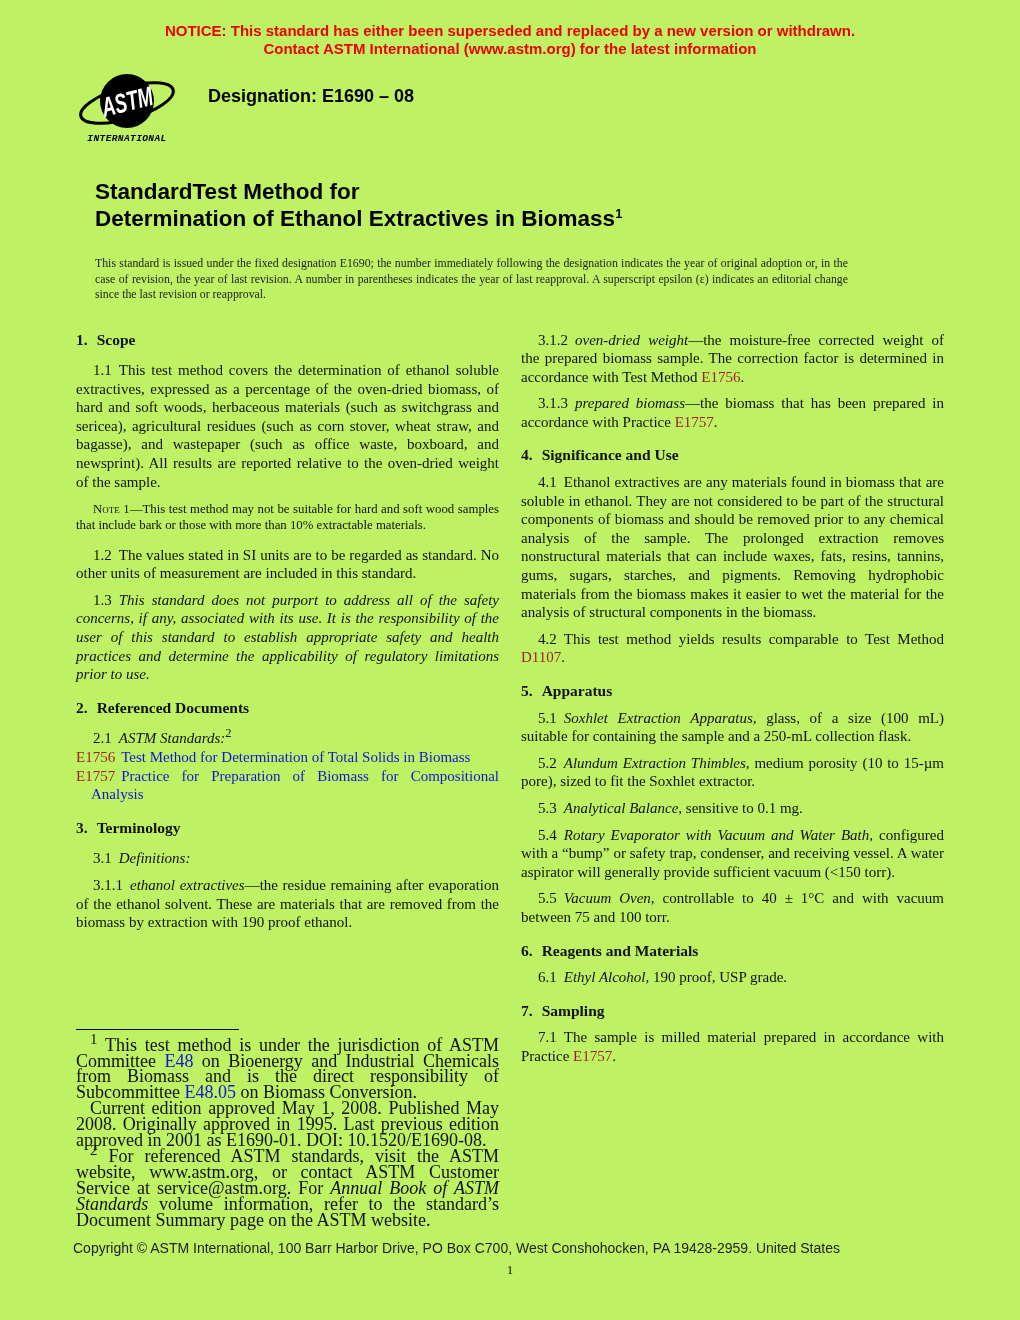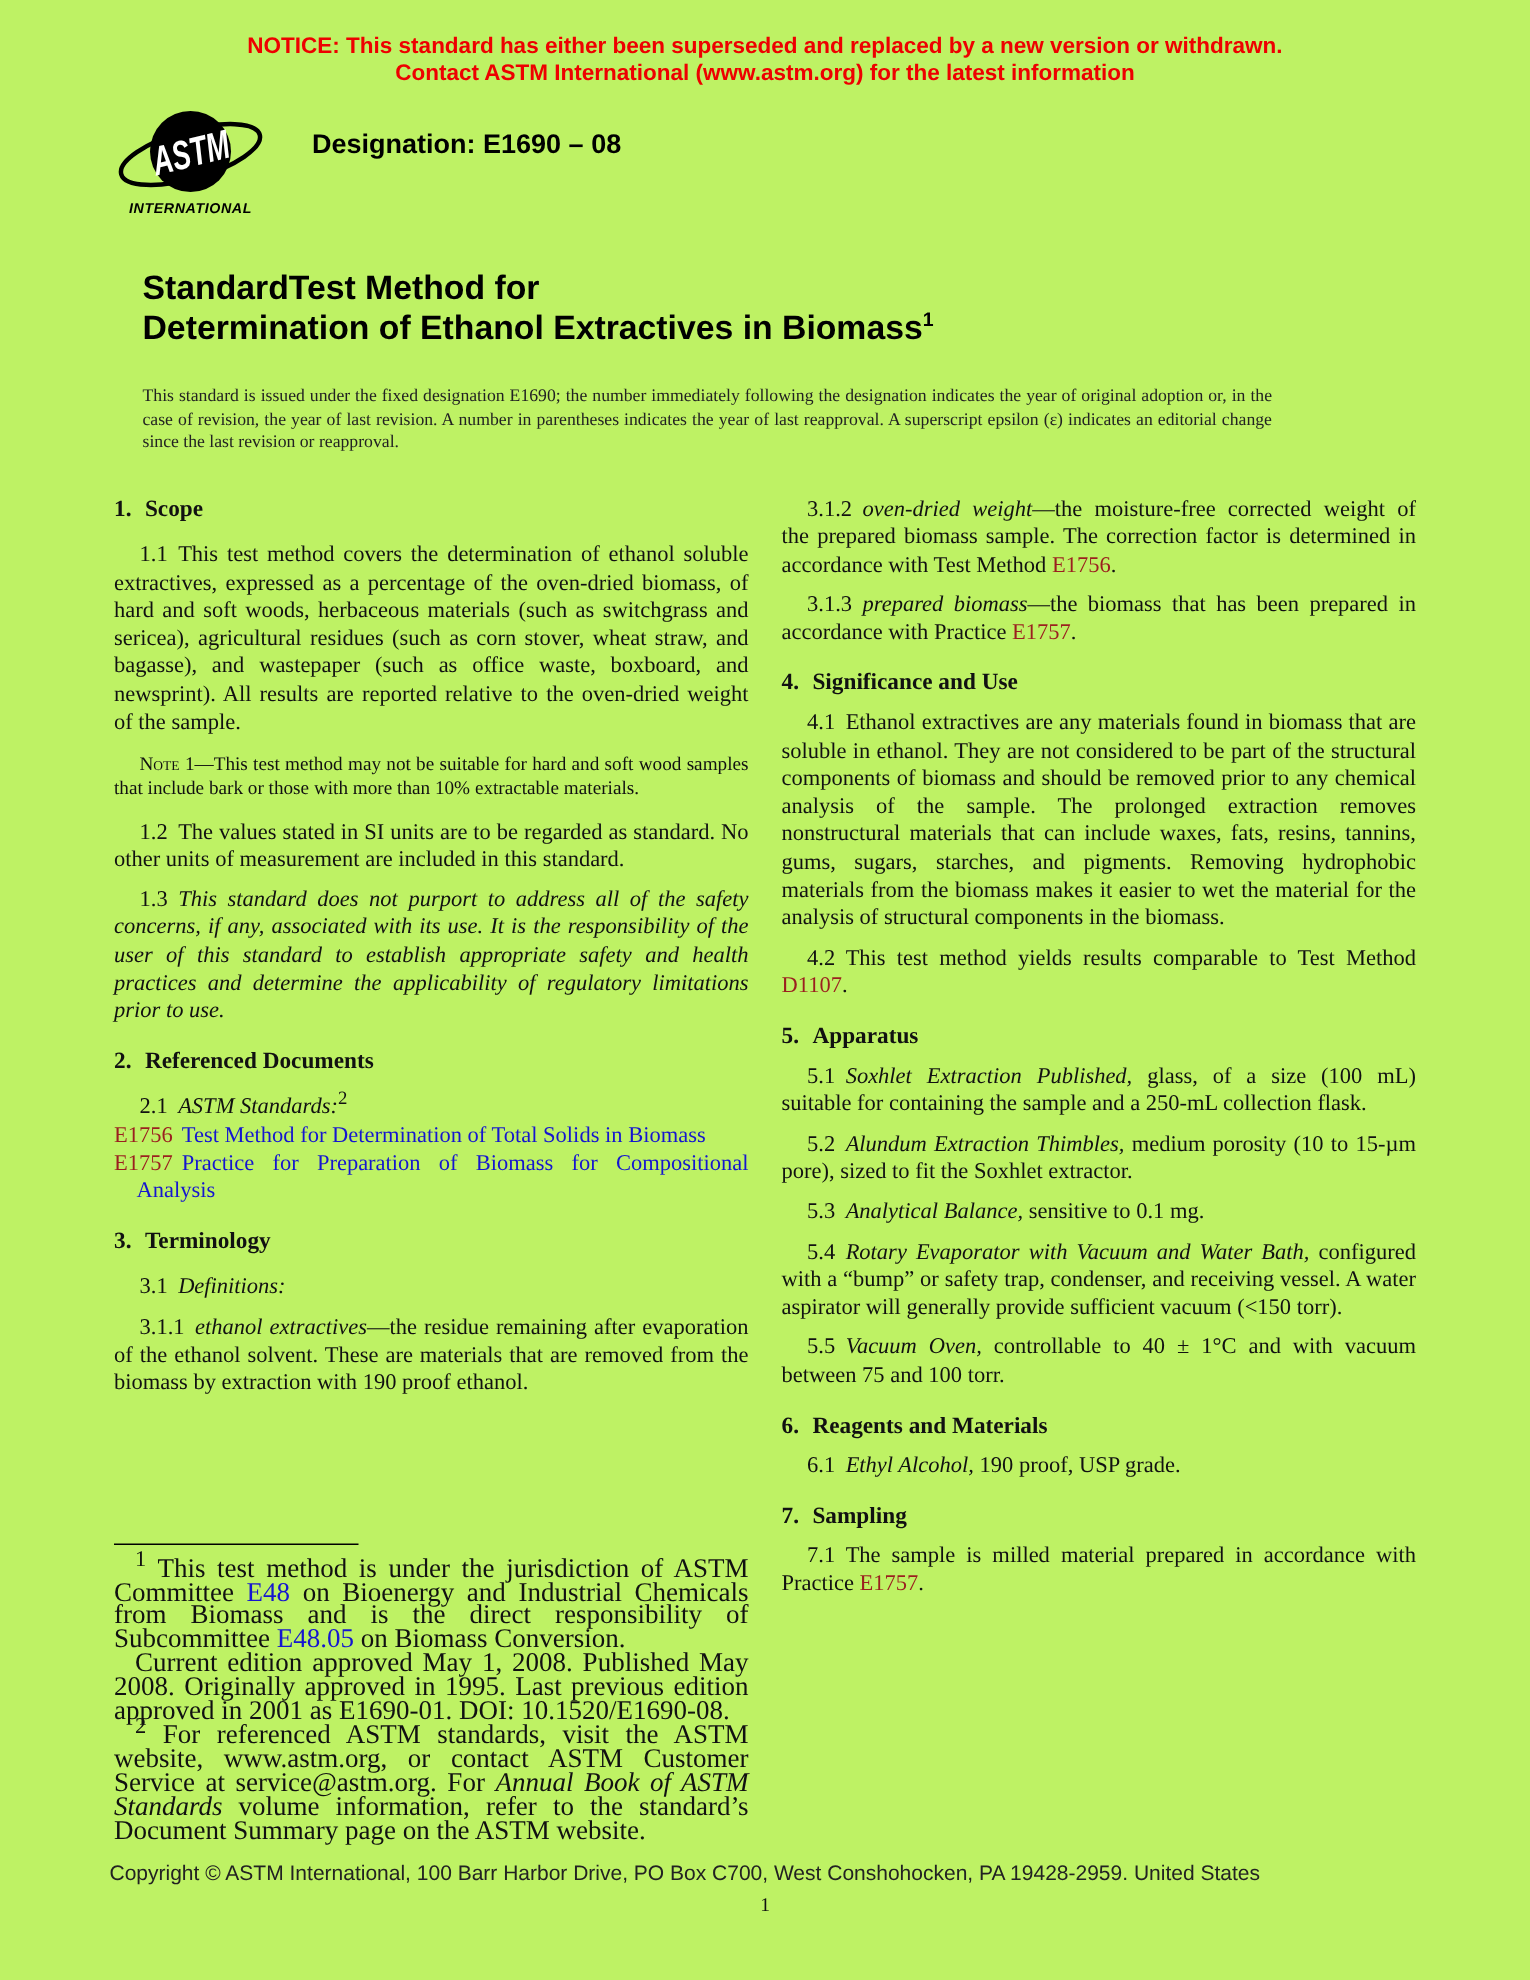"INTERNATIONAL" .logo-intl { font-family: Liberation Sans, sans-serif -> Liberation Mono, monospace }
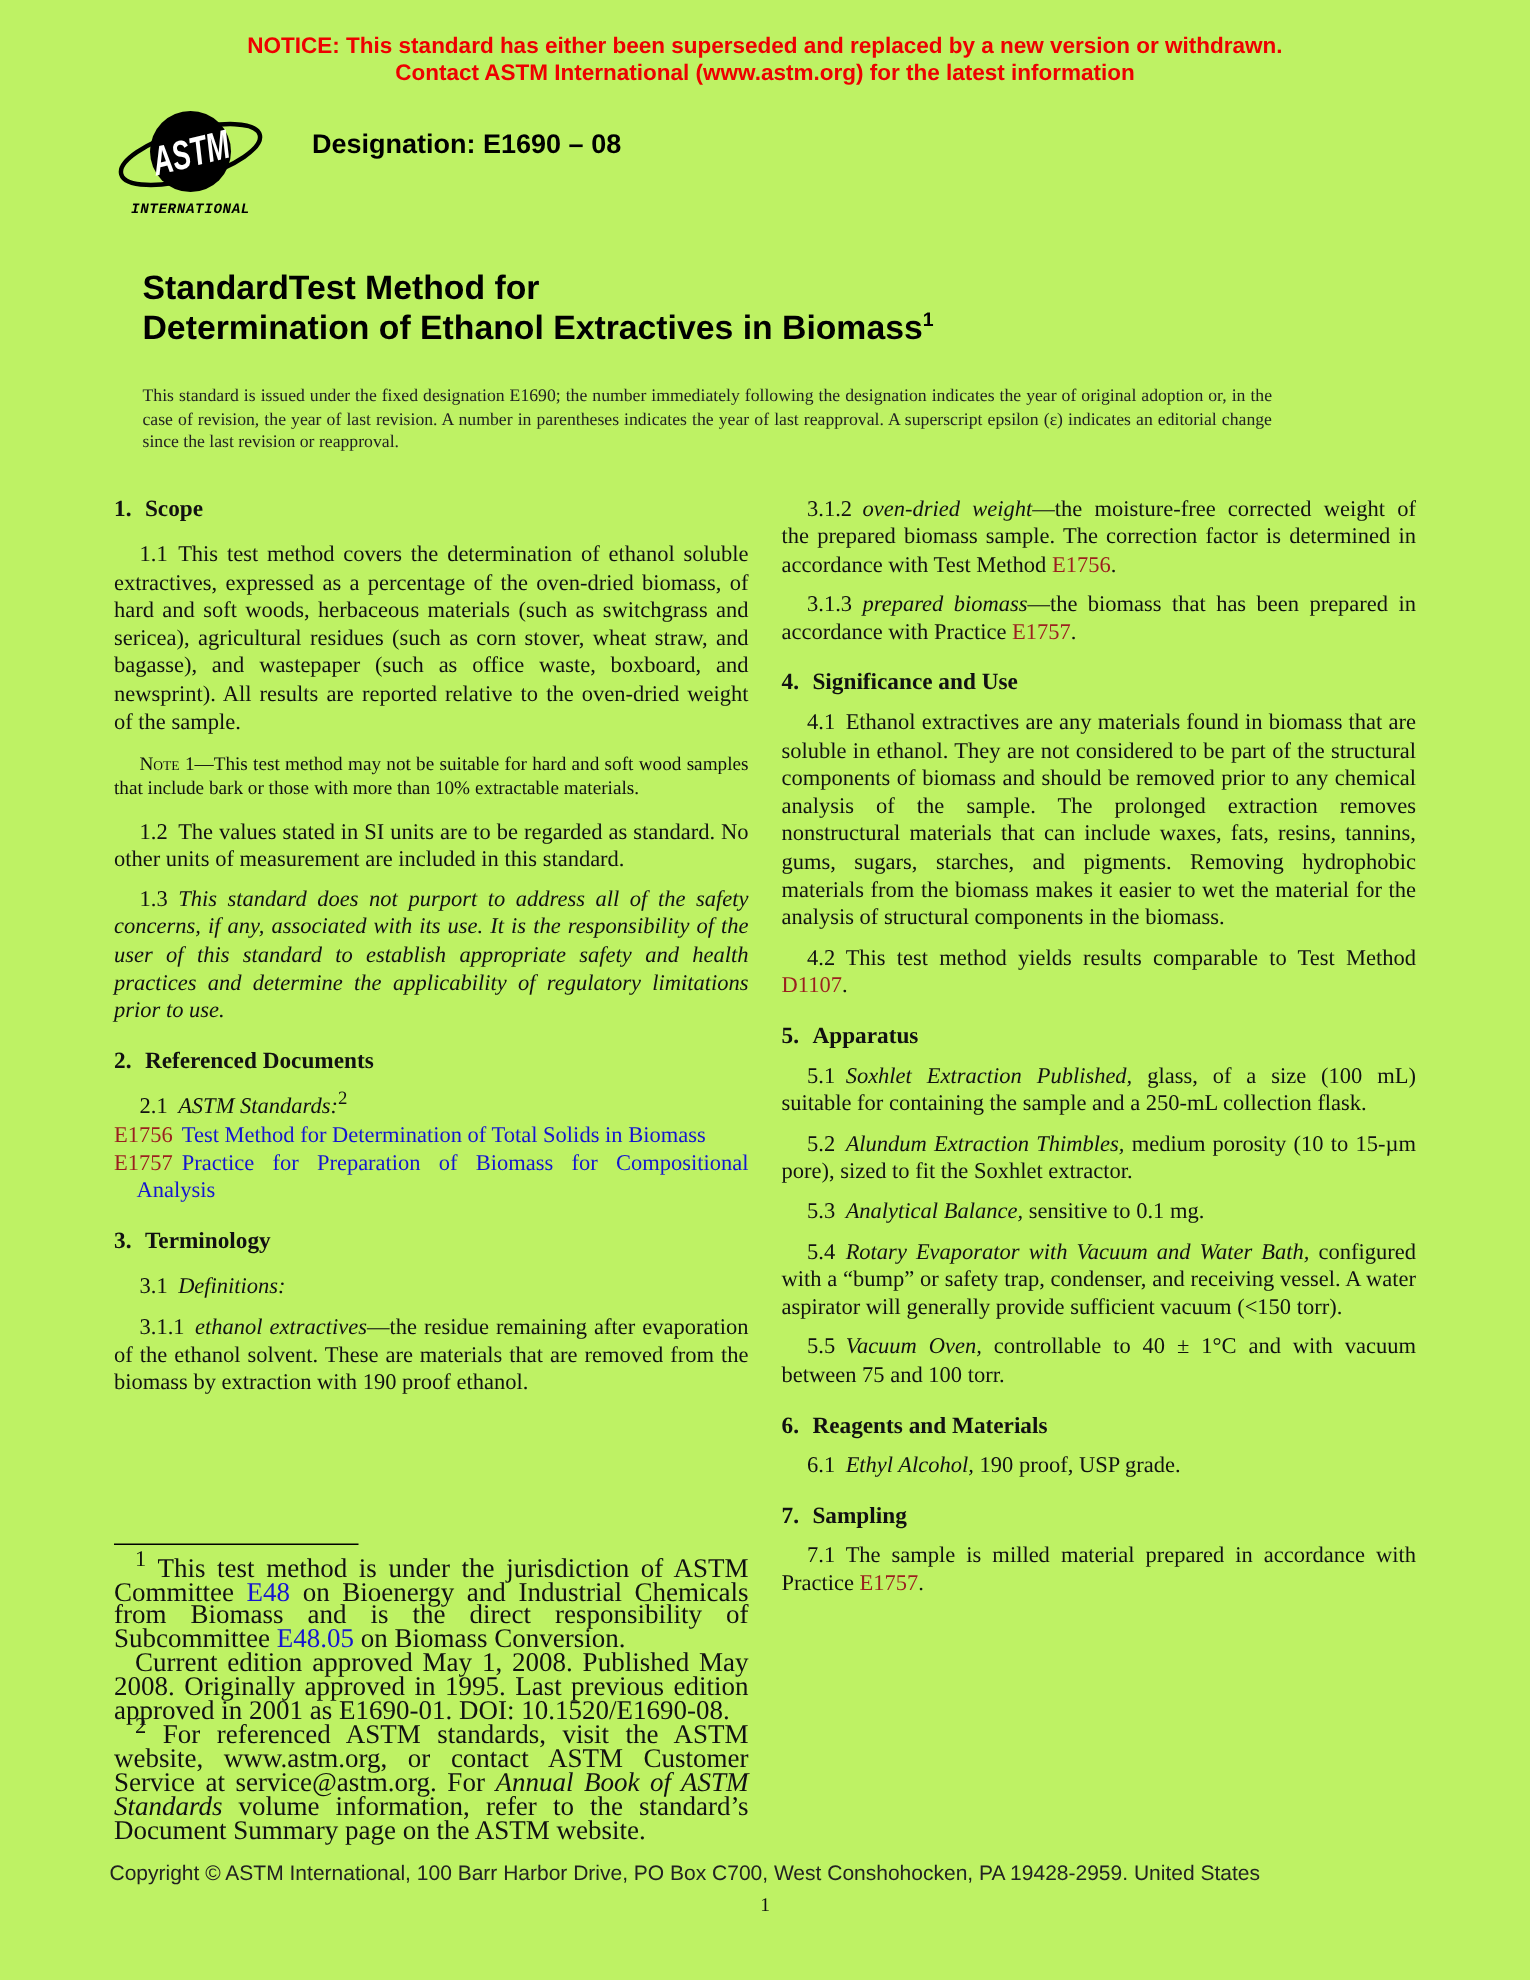"Soxhlet Extraction Published," span.it { text: Published -> Apparatus }
